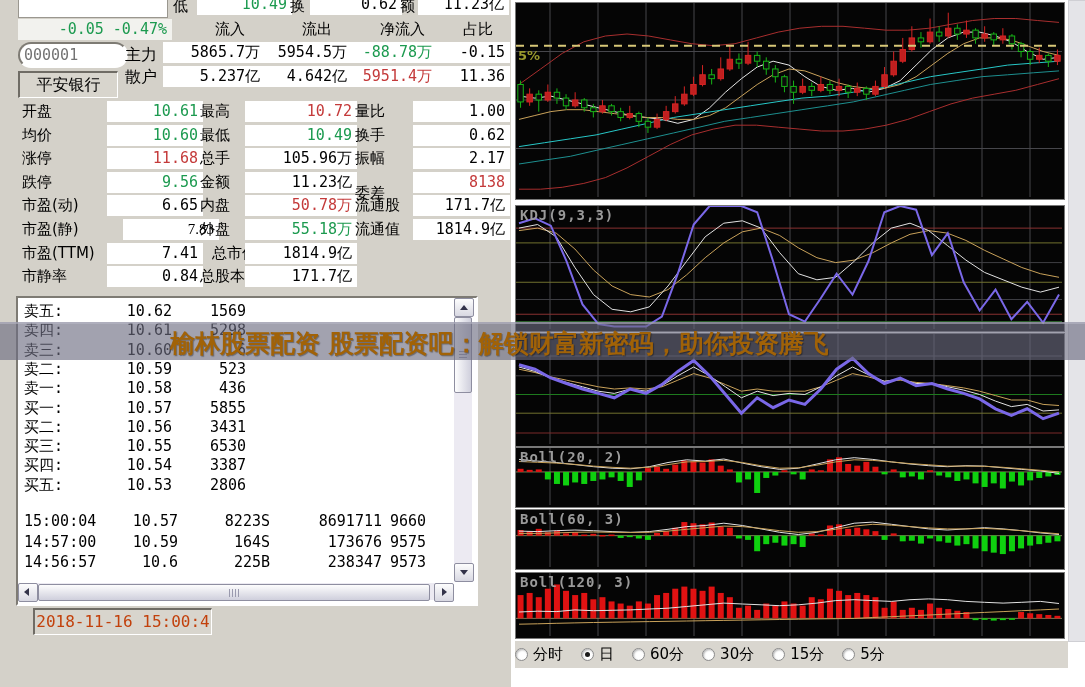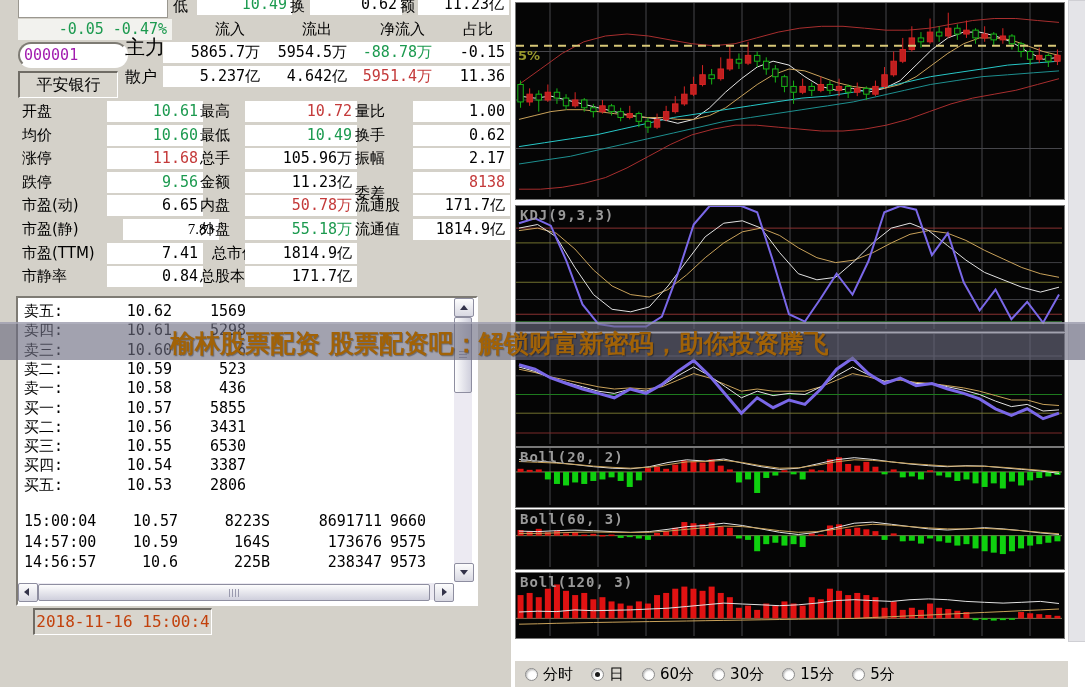"000001" .codein { color: #a21caf -> #737373 }
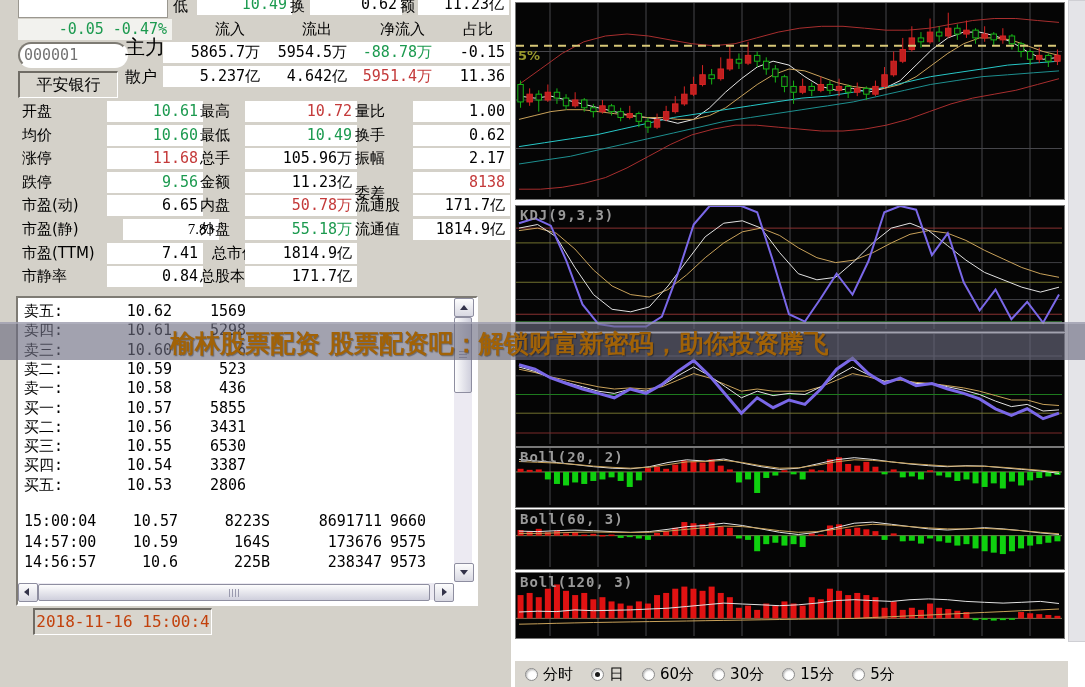"主力" div.lab { font-size: 20px -> 16px; top: 36px -> 44px }
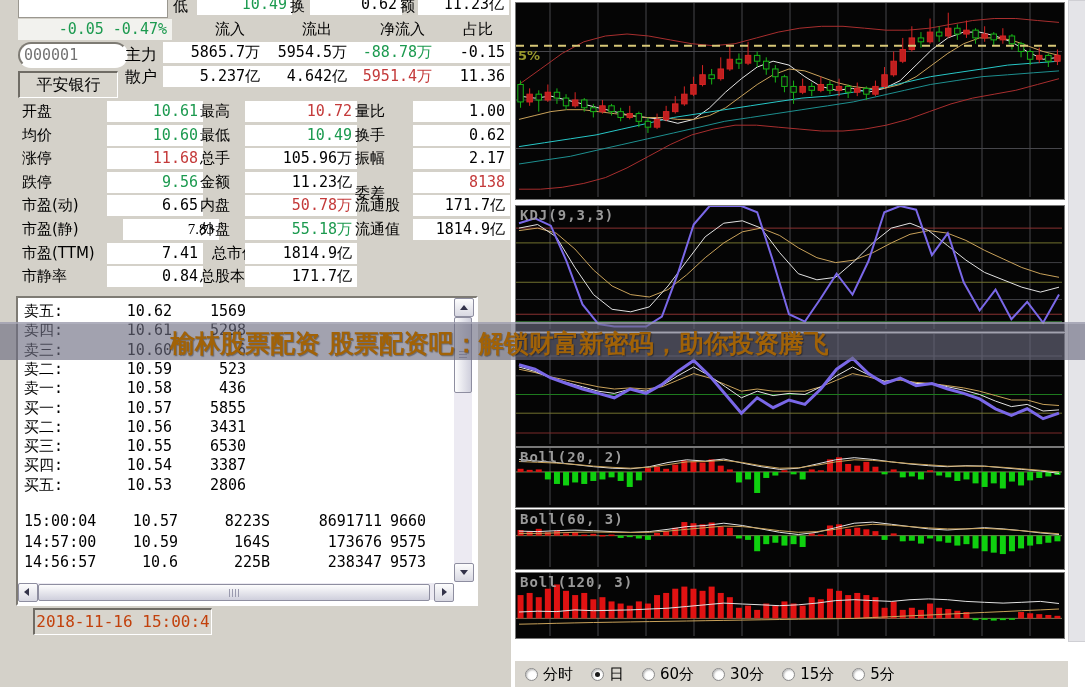"分时" .period-row { margin-top: 20px -> none; padding-left: 10px -> 0 }
